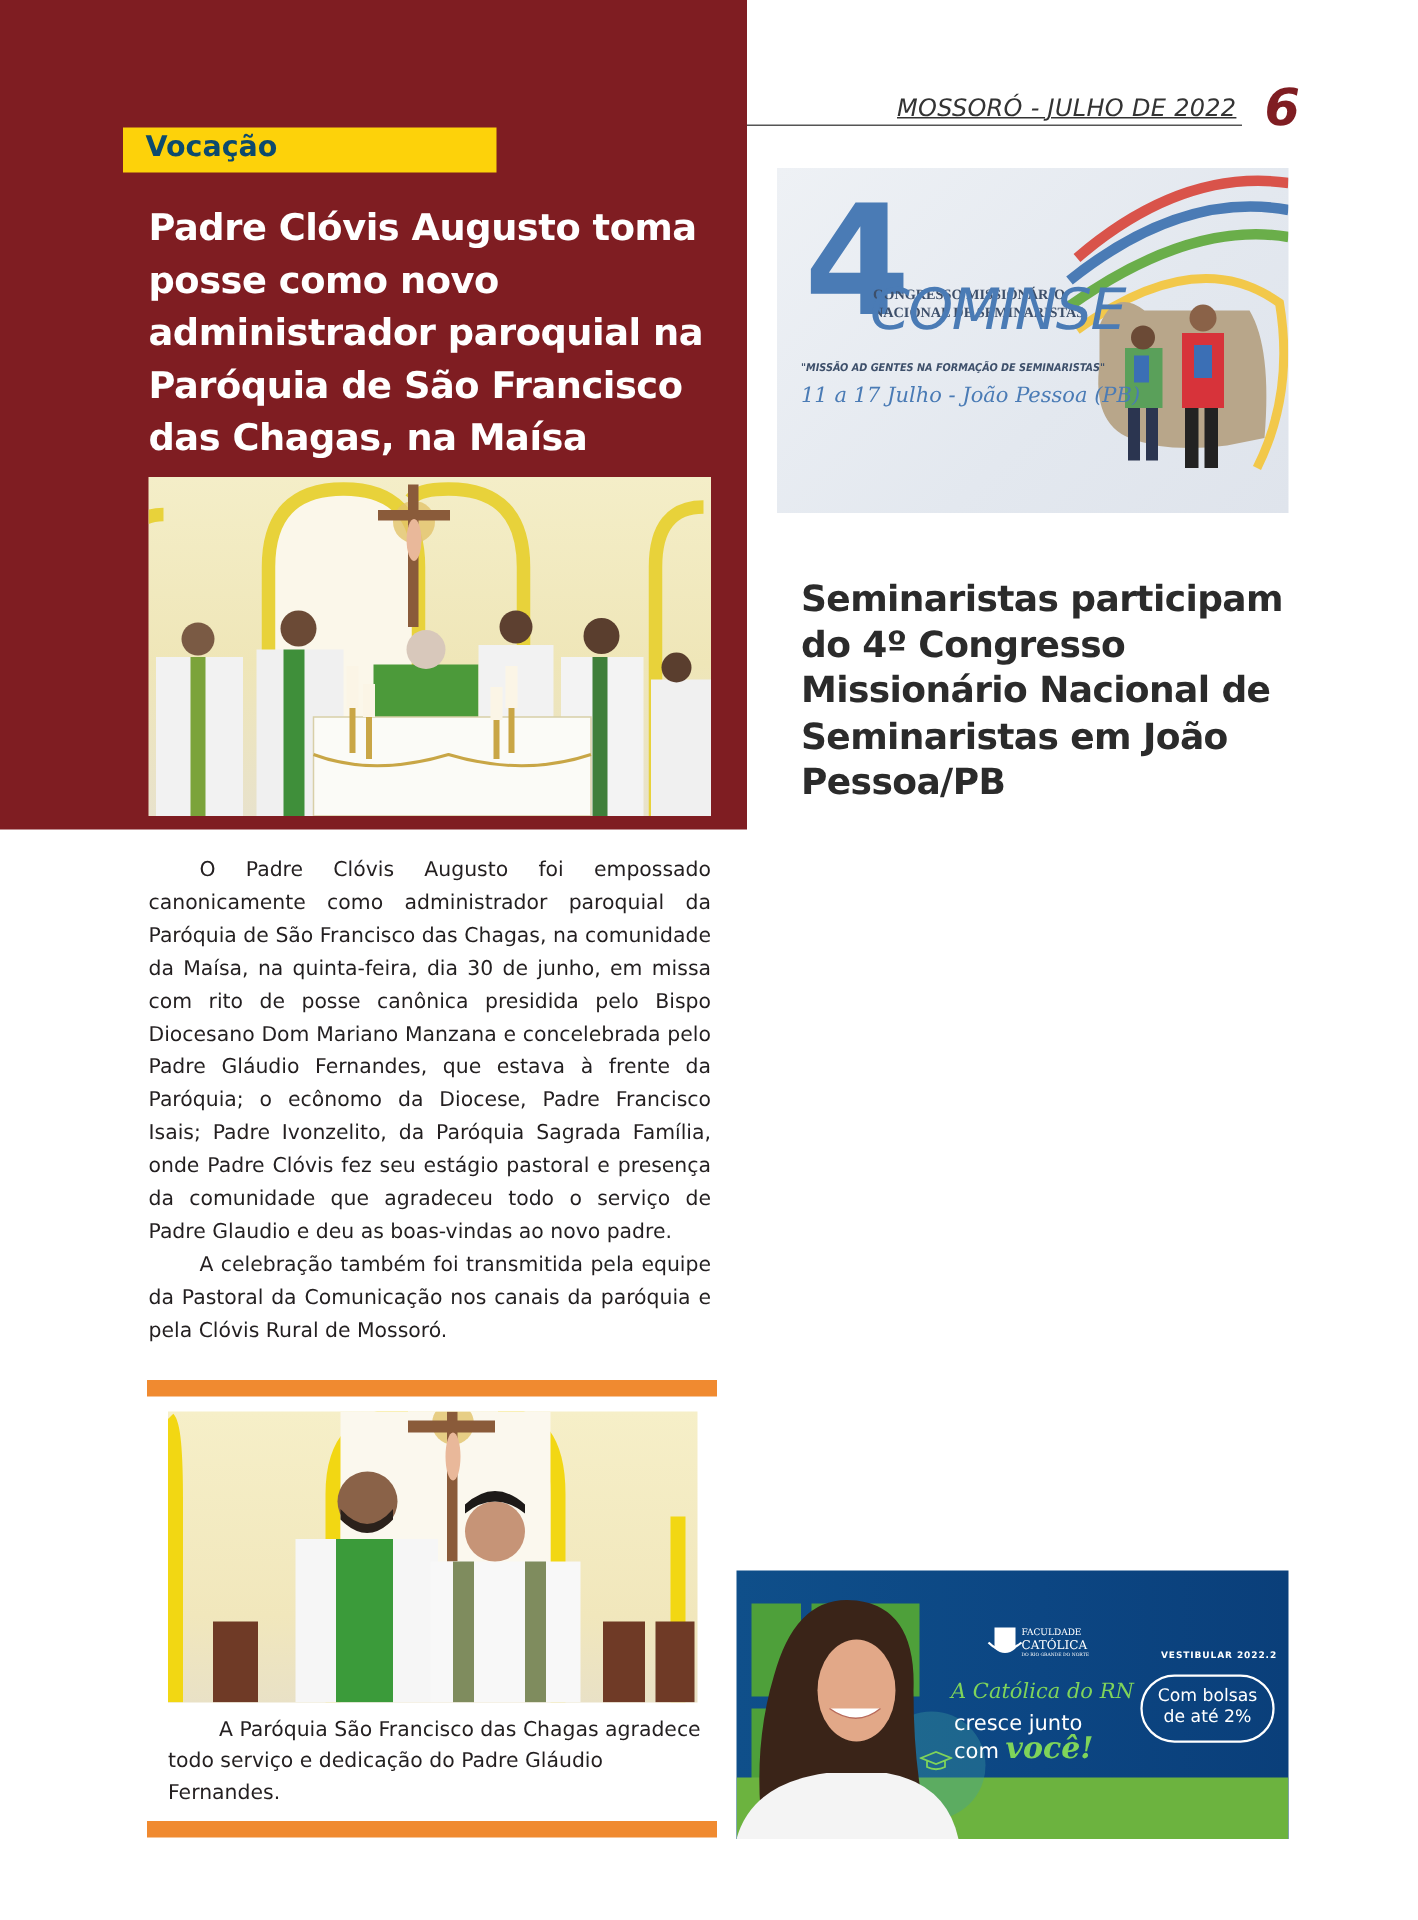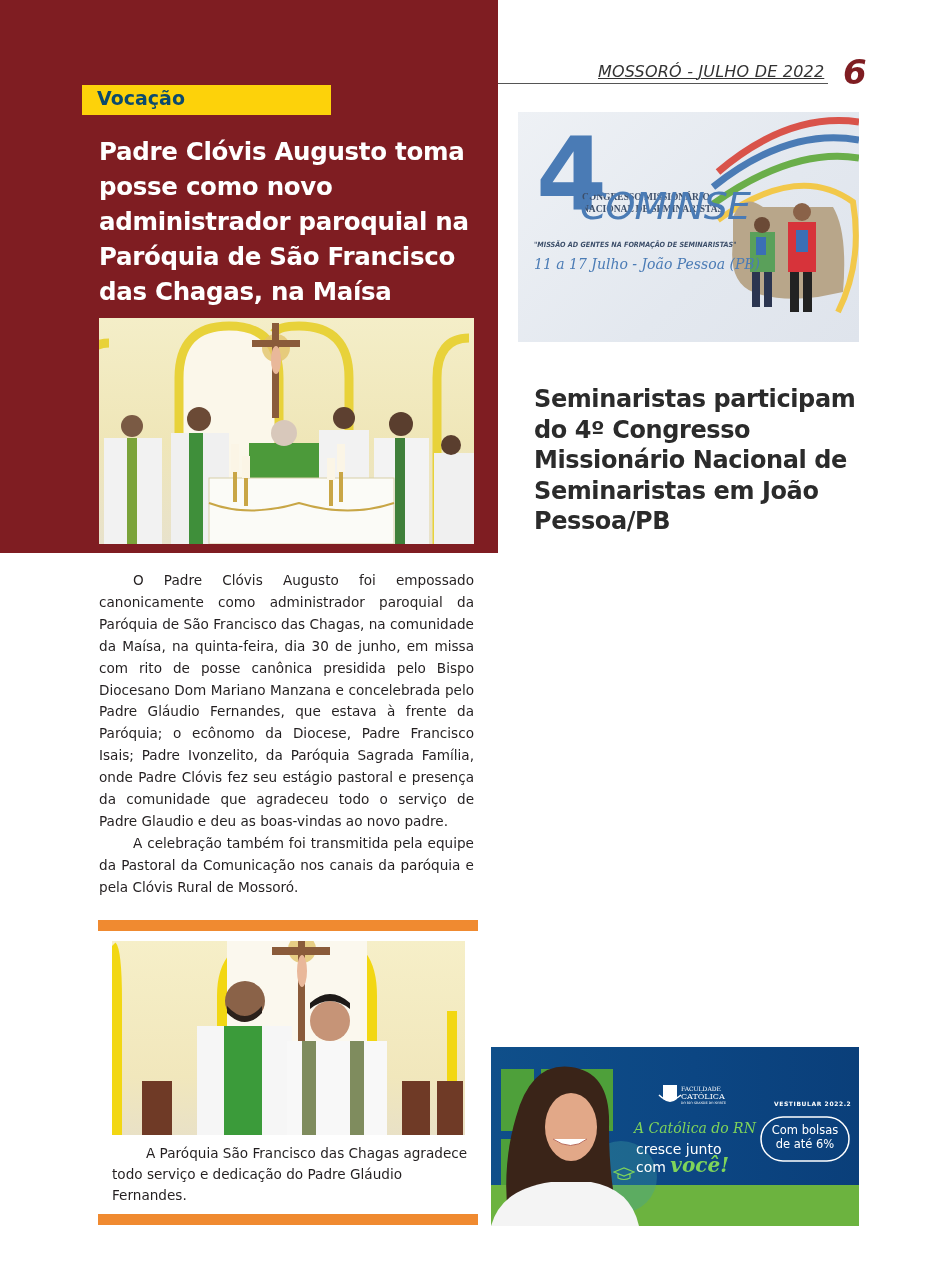"de até 6%" div { text: 6% -> 2% }
